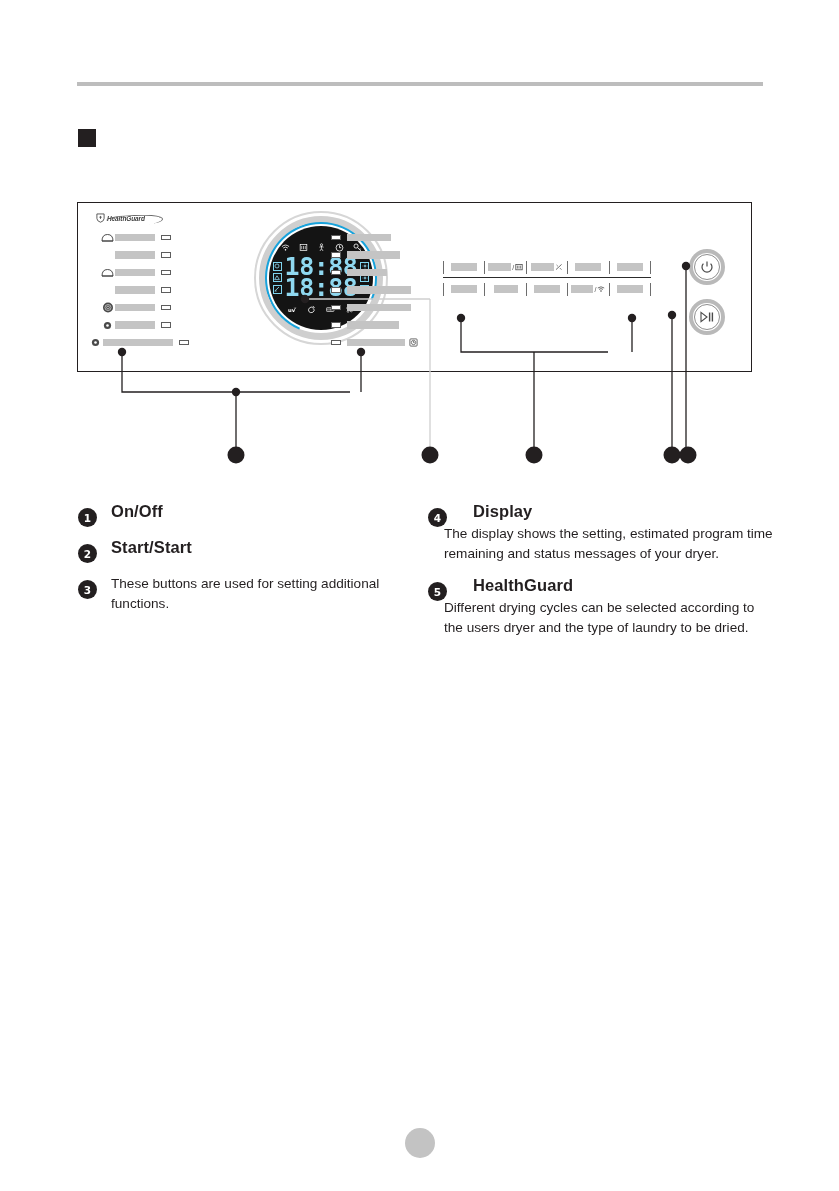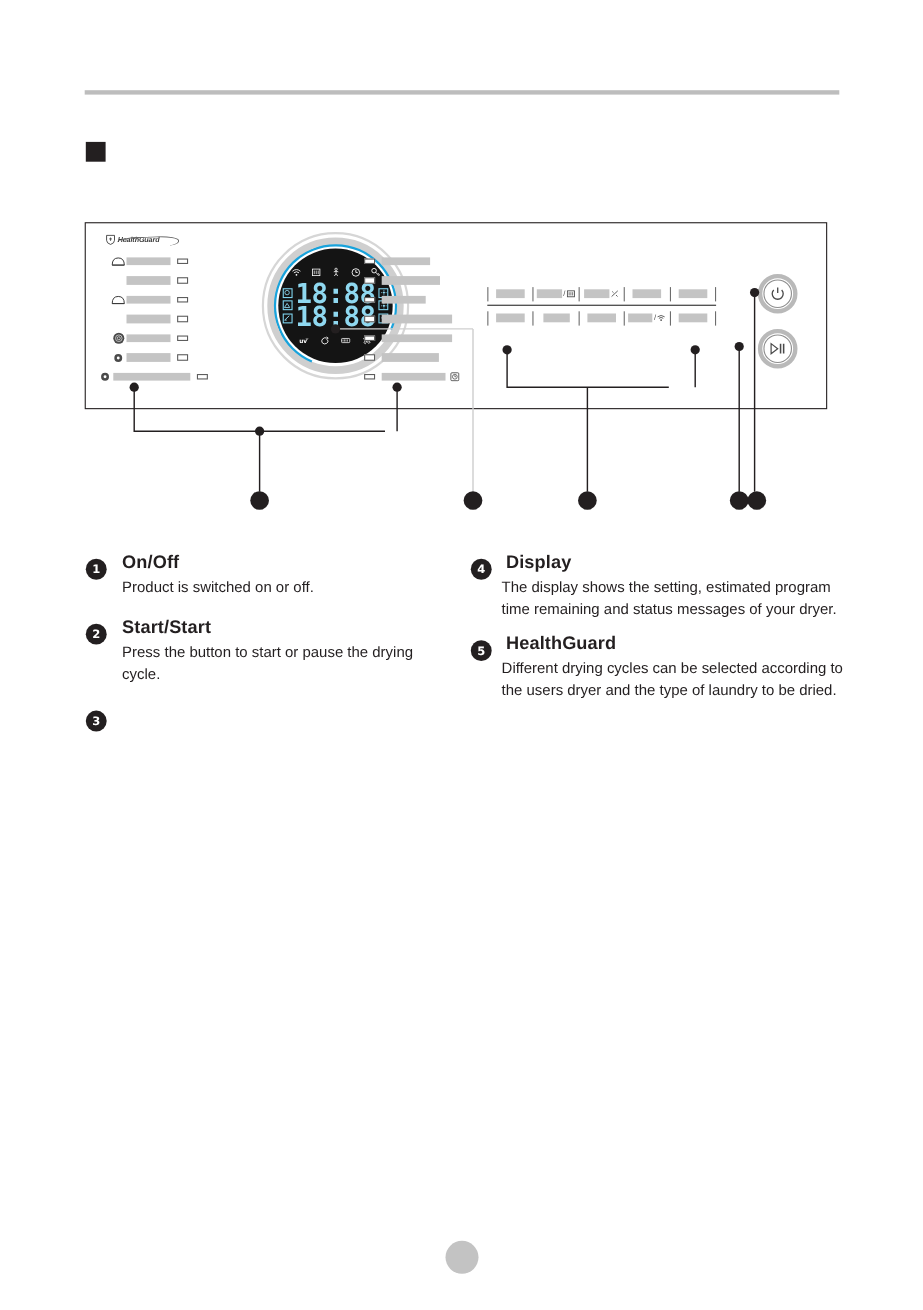"18:88" .dial { left: 160px -> 176px }
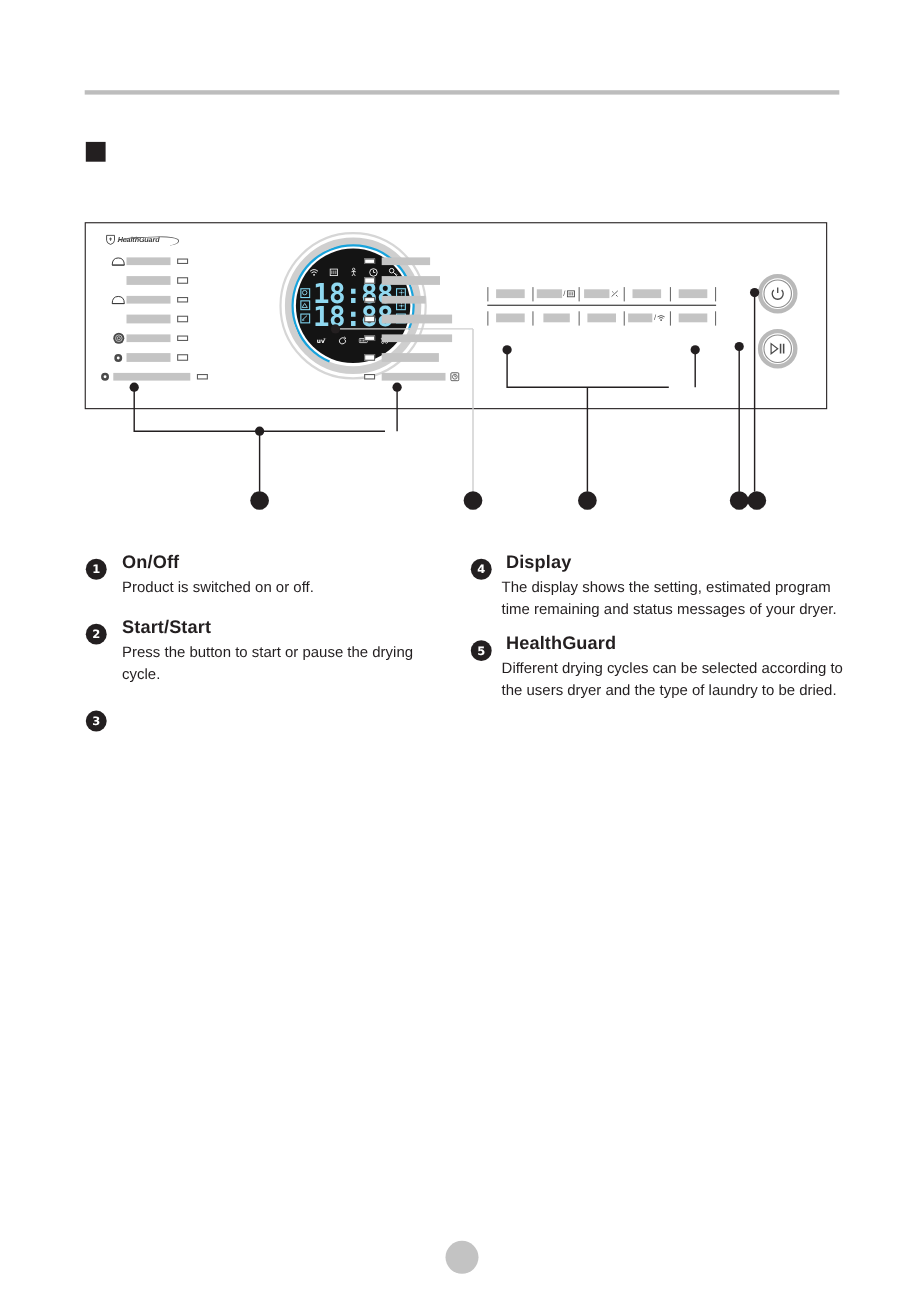"Display" #desc-right .item-title { margin-left: 32px -> 45px }
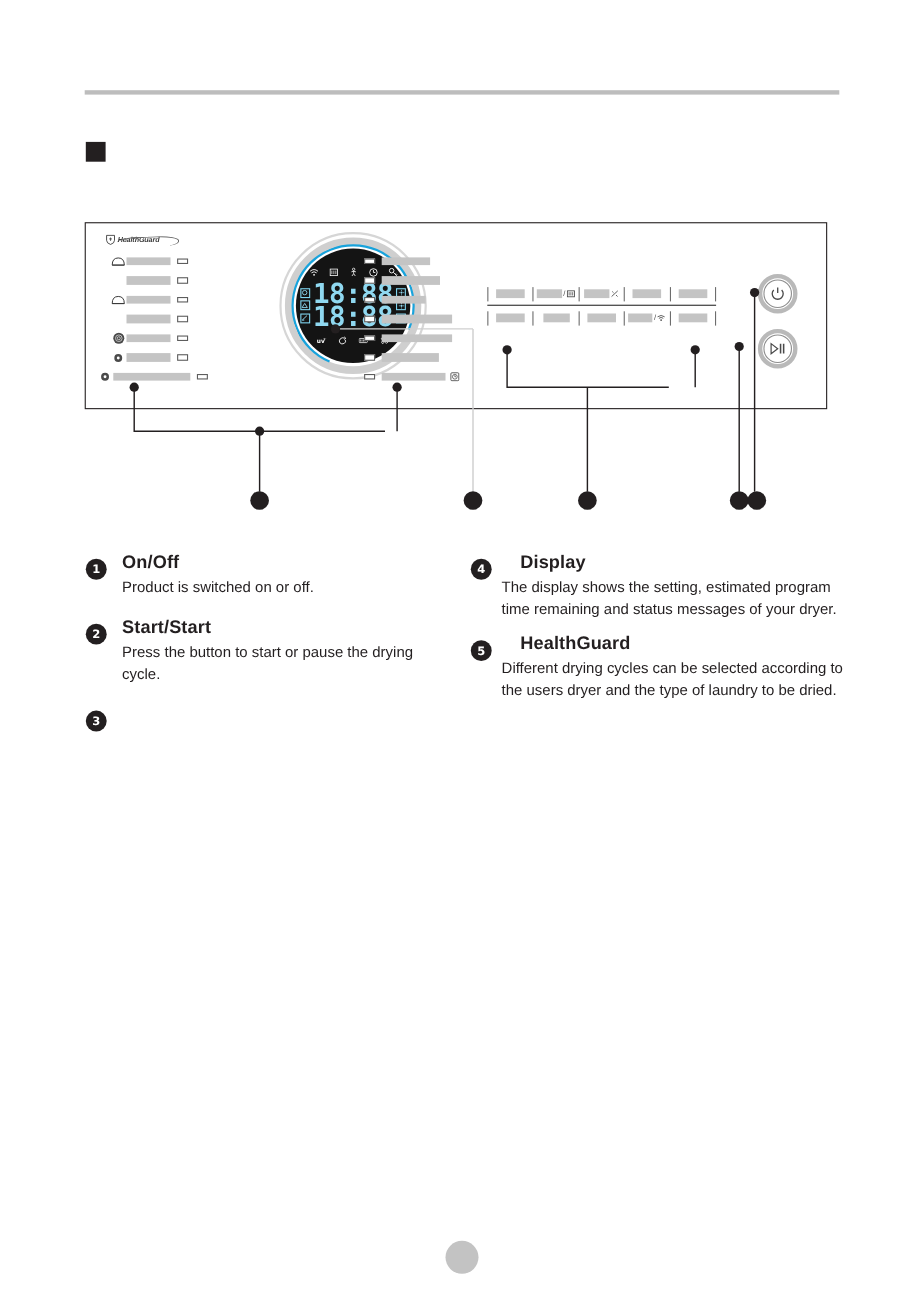"Product is switched on or" p.item-body { html: <p>Product is switched on or off.</p> -> none }
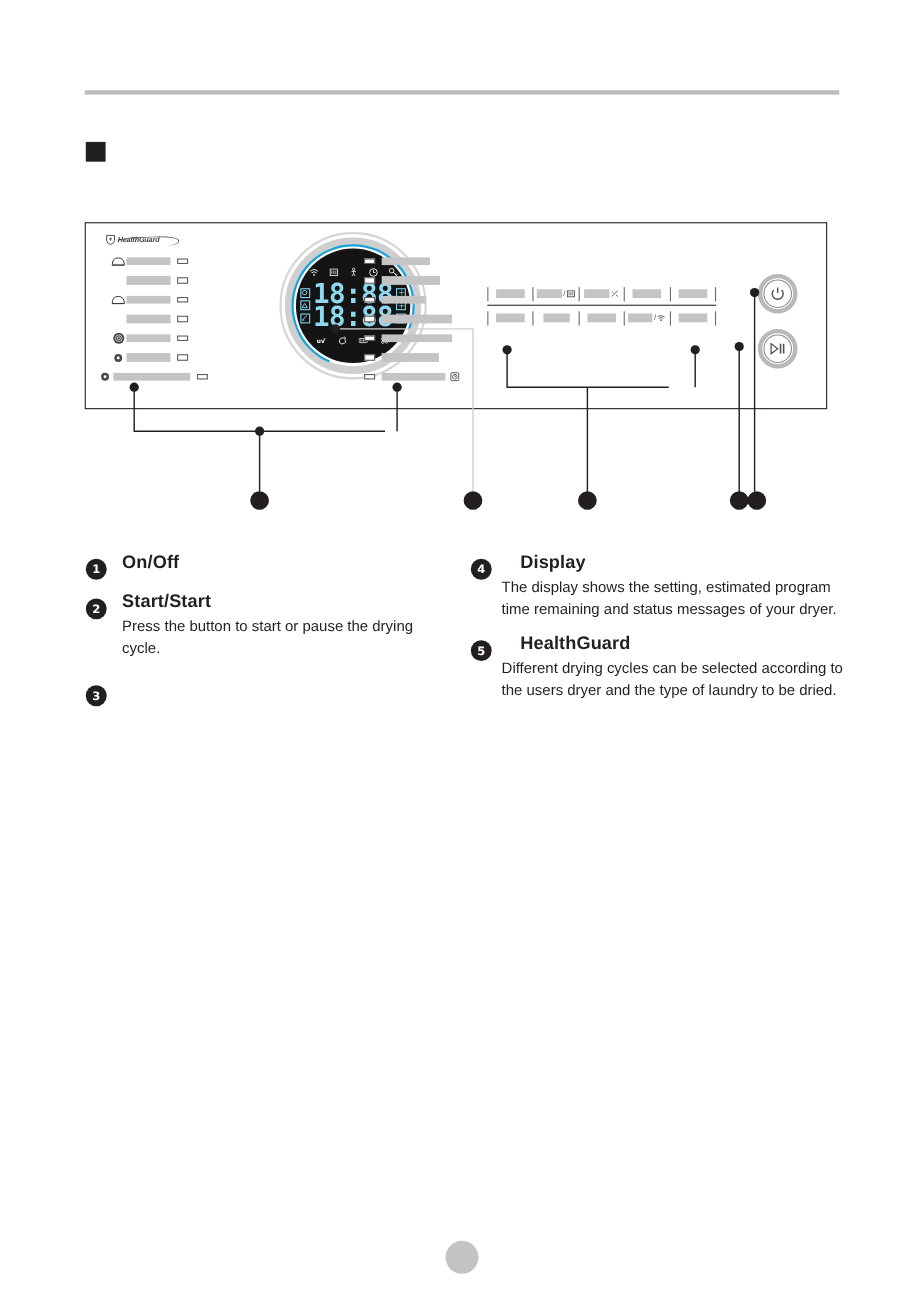"The display shows the setting," #desc-right .item-body { margin-left: 28px -> 16px }
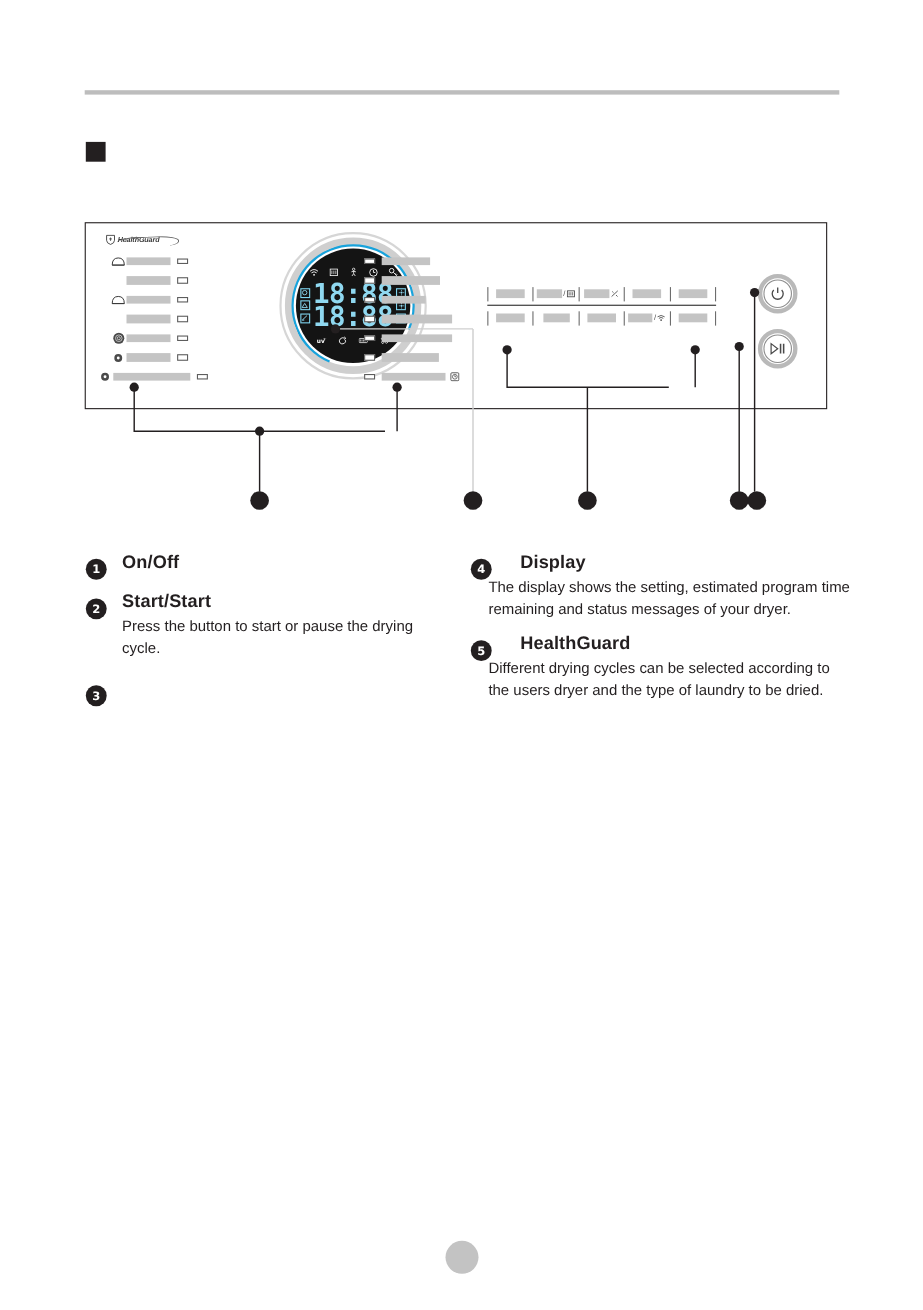"Press the button to start" p.item-body { html: <p>Press the button to start or pause the drying cycle.</p> -> none }
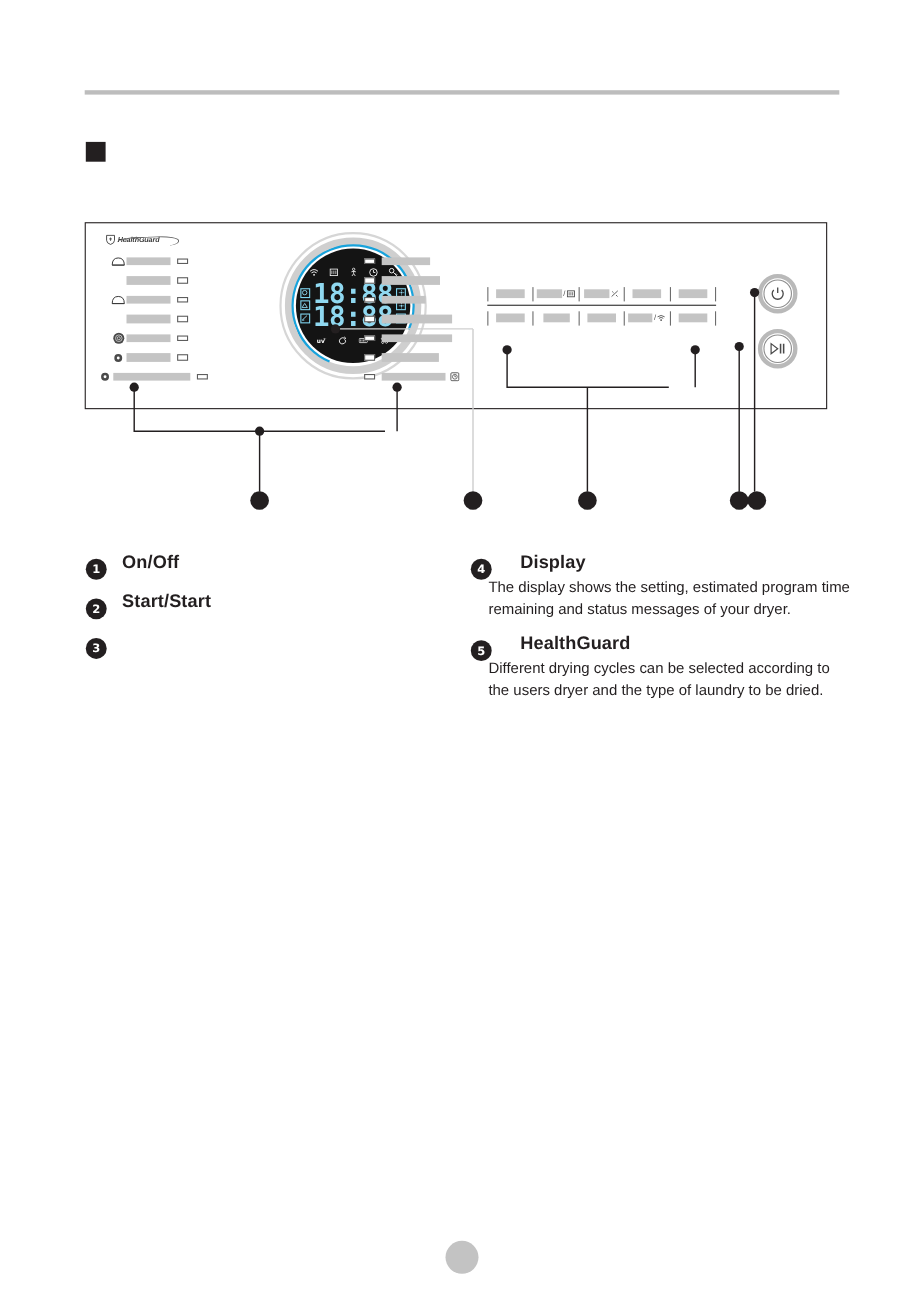"These buttons are used for" p.item-body { html: none -> <p>These buttons are used for setting additional functions.</p> }
